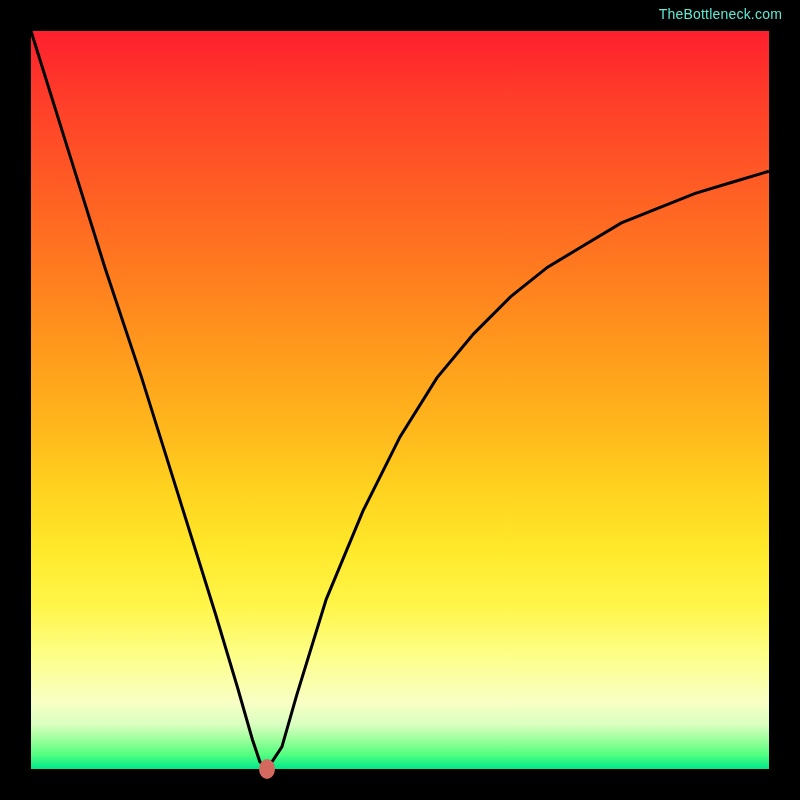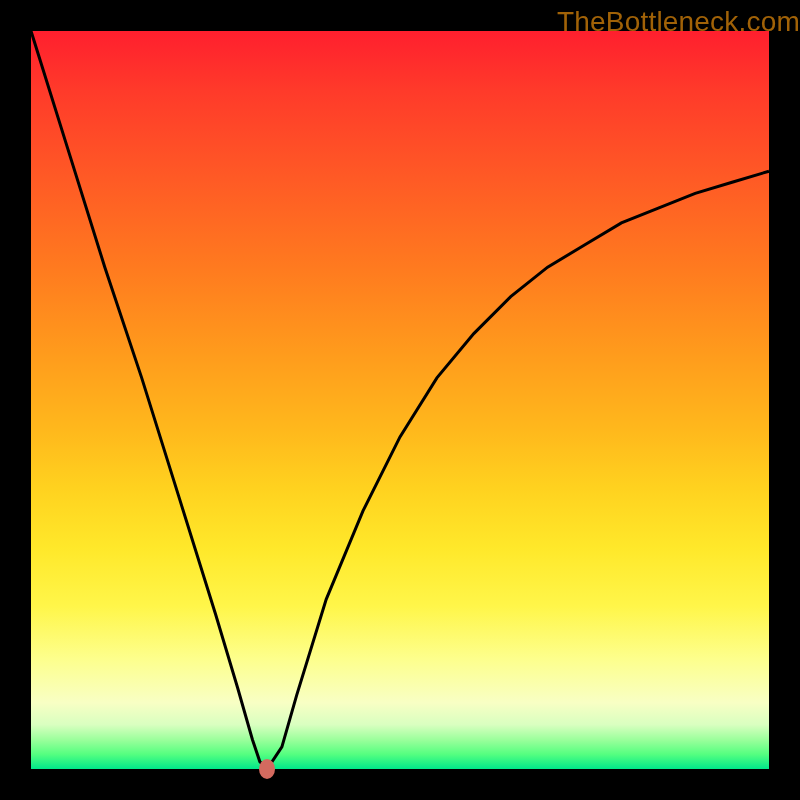"TheBottleneck.com" .watermark { color: #a16207 -> #5eead4; font-size: 28px -> 14px; right: 0 -> 18px }
